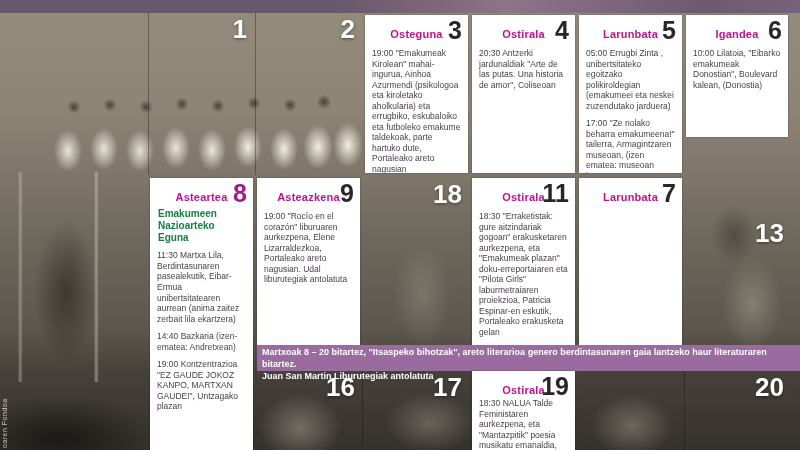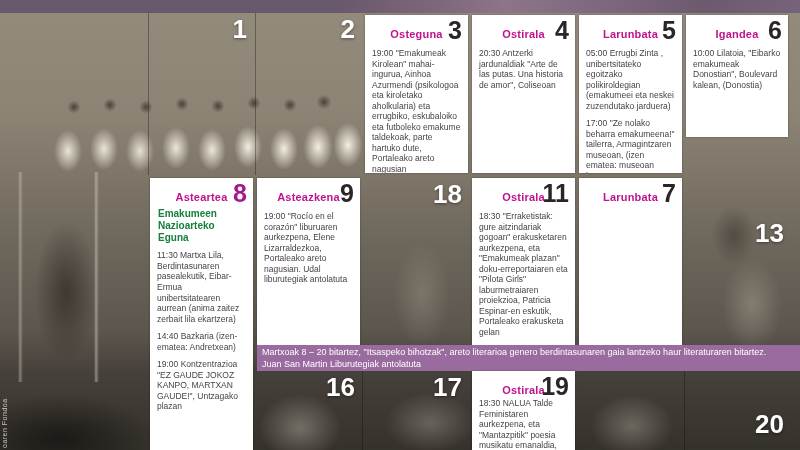"Martxoak 8 – 20 bitartez," .midbanner { font-weight: 400 -> 700 }
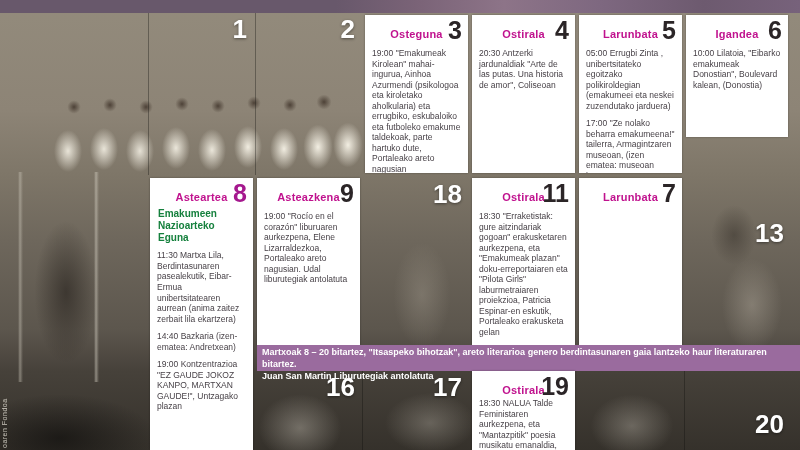"20" .p20 { margin-top: 37px -> none }
